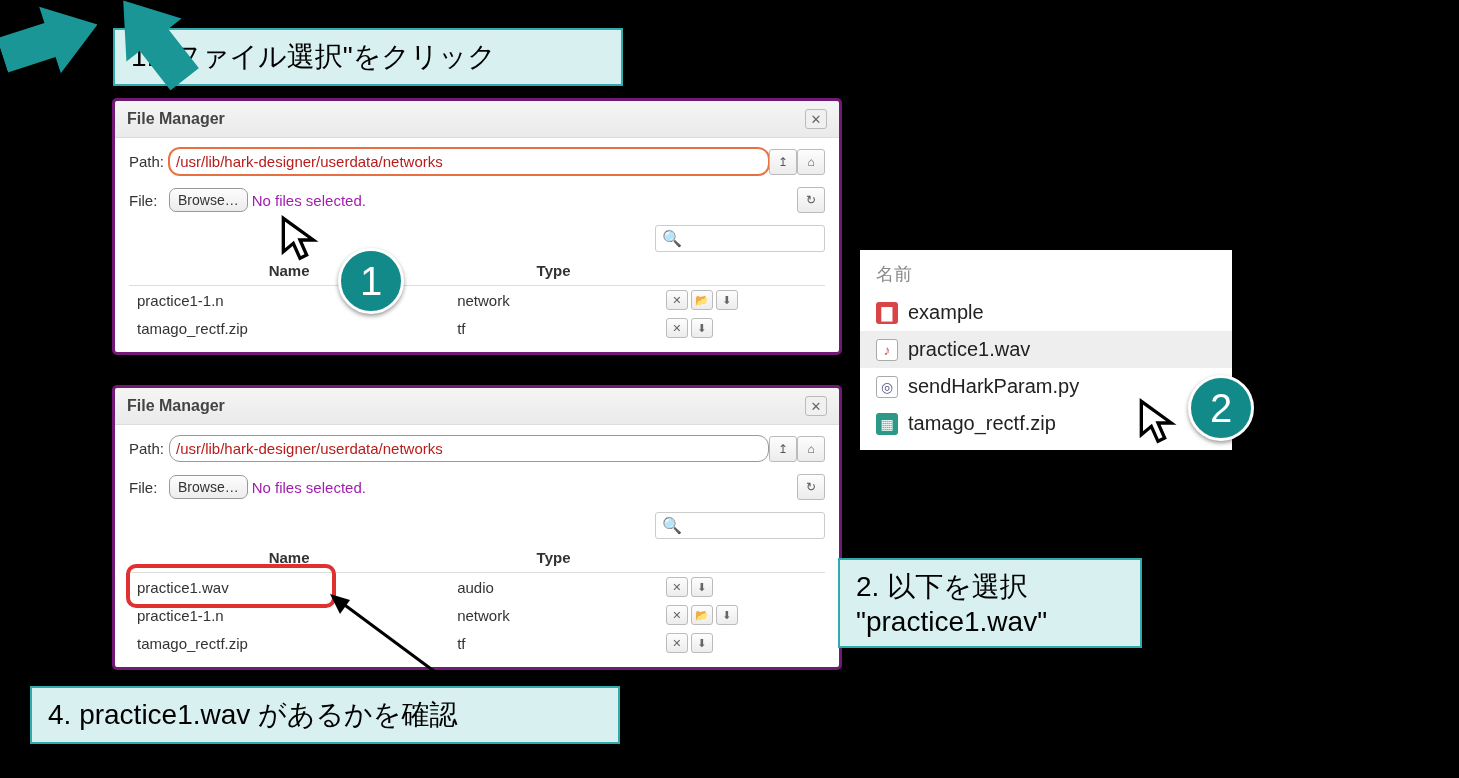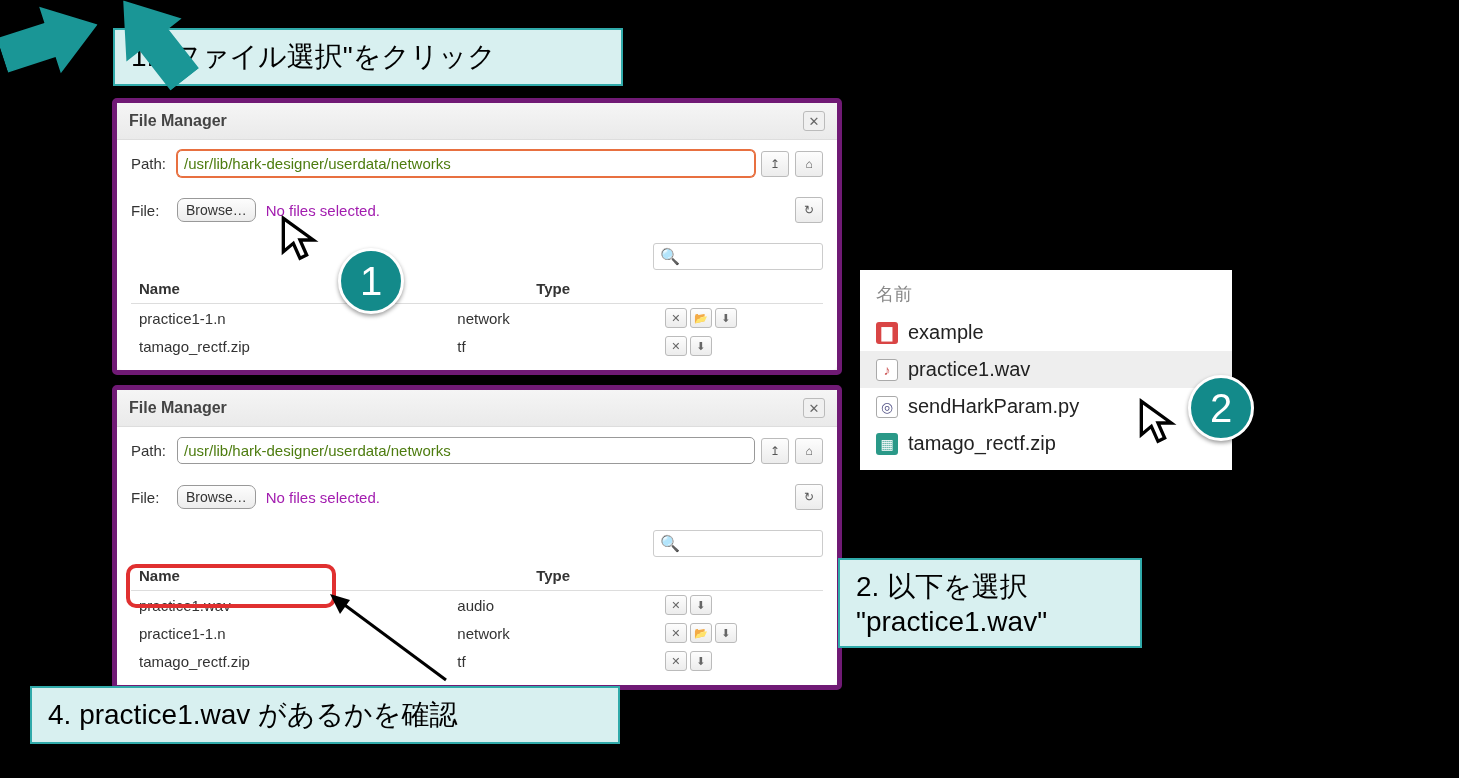"File Manager" .dialog { border: 5px solid #701a75 -> 3px solid #701a75 }
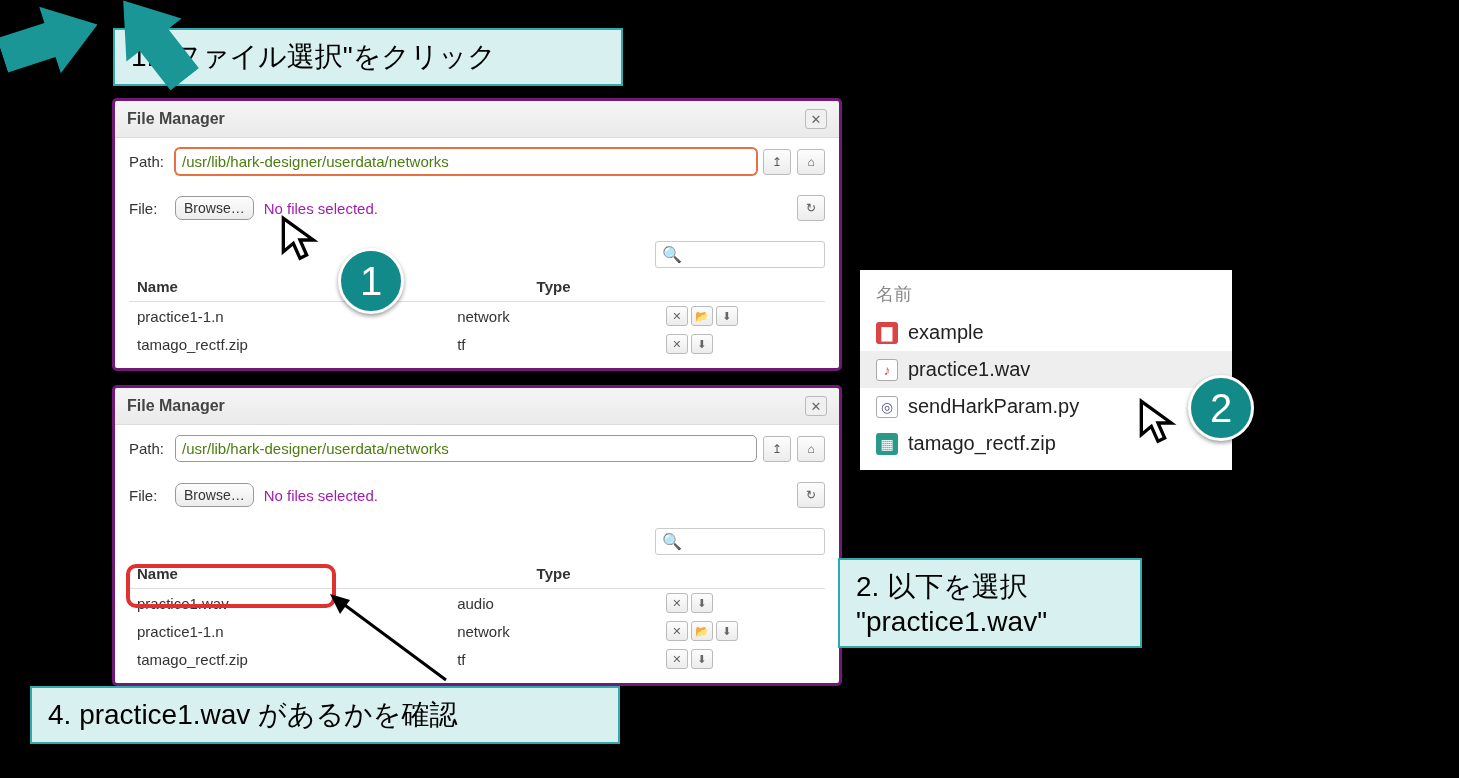"Path:" .row { gap: 6px -> 0; margin-bottom: 20px -> 12px }
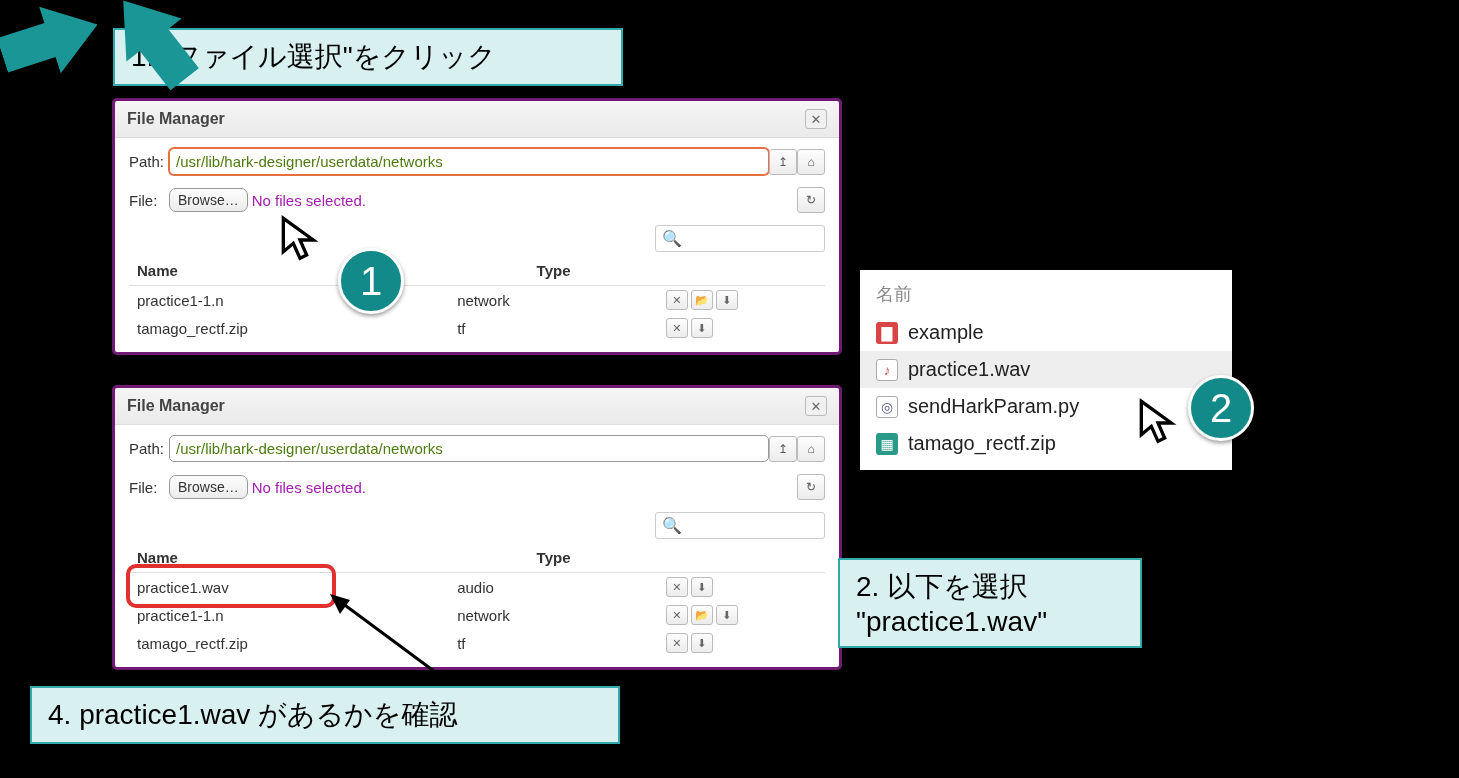"/usr/lib/hark-designer/userdata/networks" .path-input { border-radius: 5px -> 11px; color: #4d7c0f -> #b91c1c }
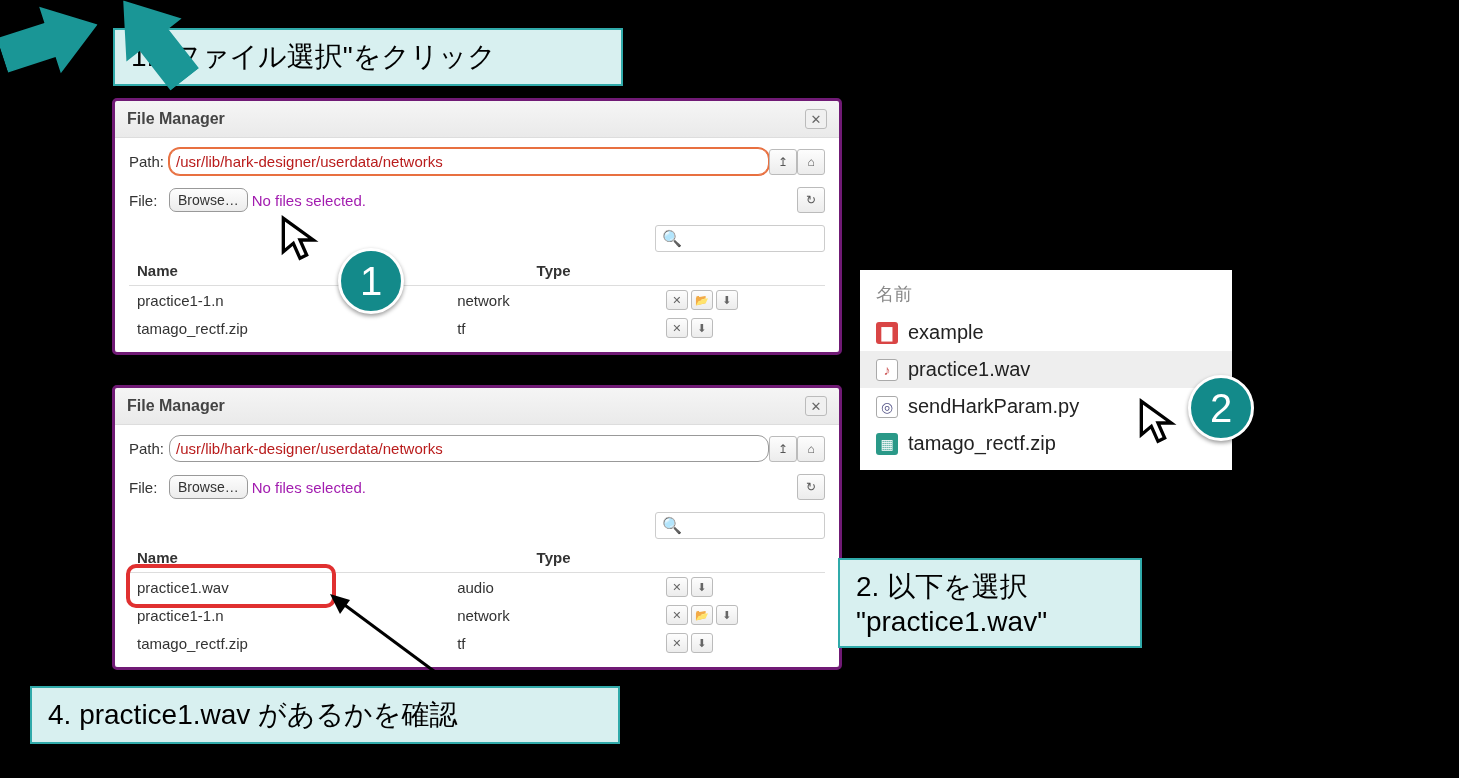"Name" .file-table th.name-col { text-align: left -> center }
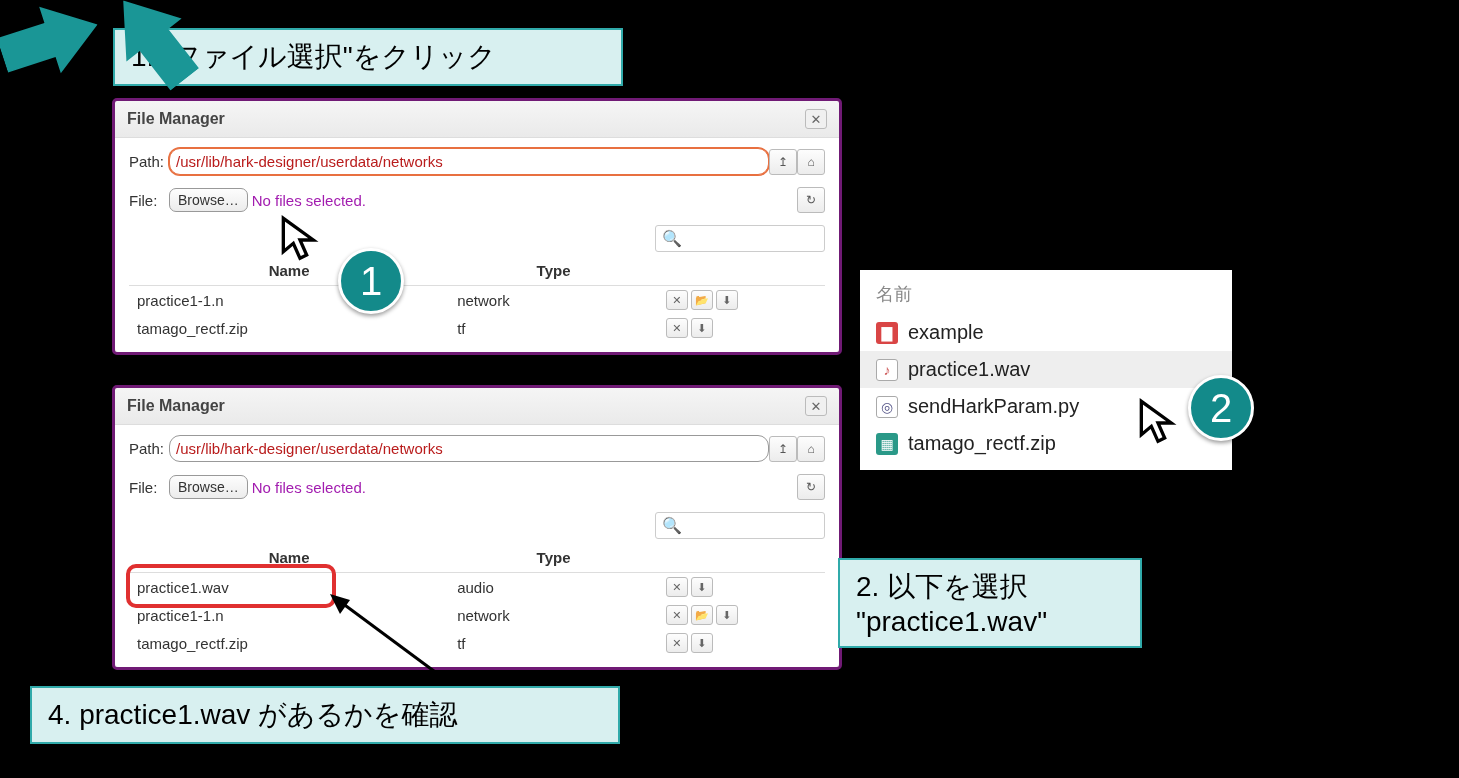"名前" .picker { margin-top: 20px -> none }
